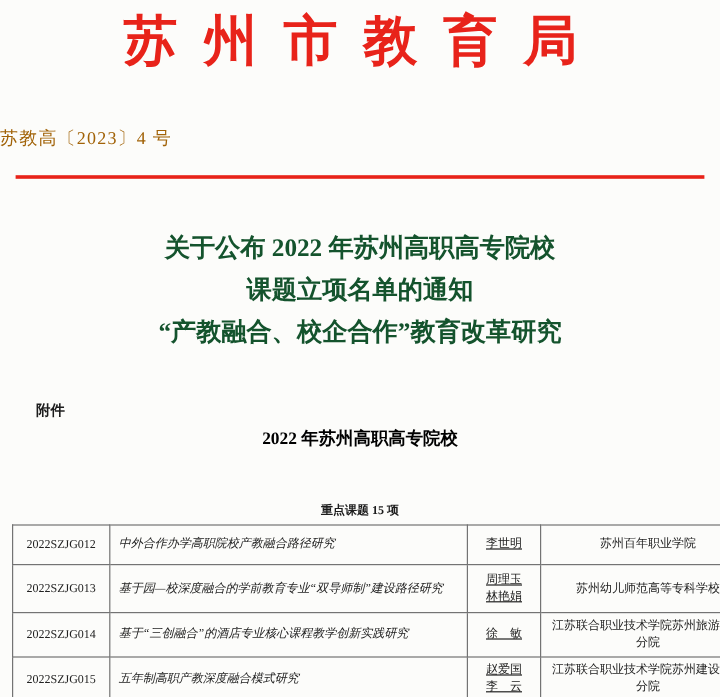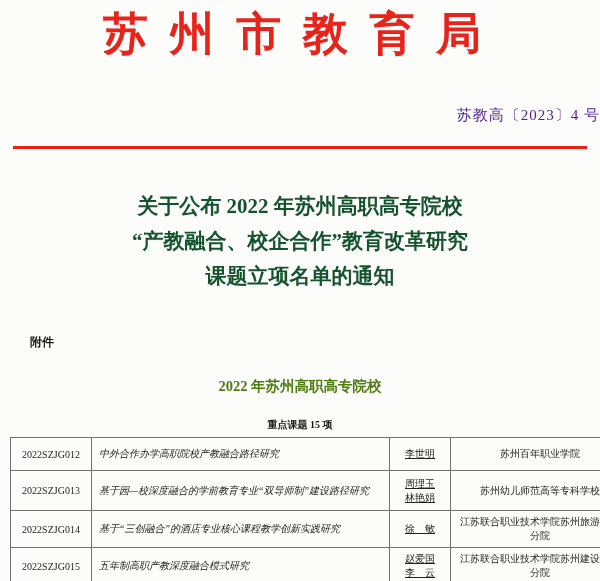"苏教高〔2023〕4 号" .doc-number { color: #4c1d95 -> #a16207; text-align: right -> left }
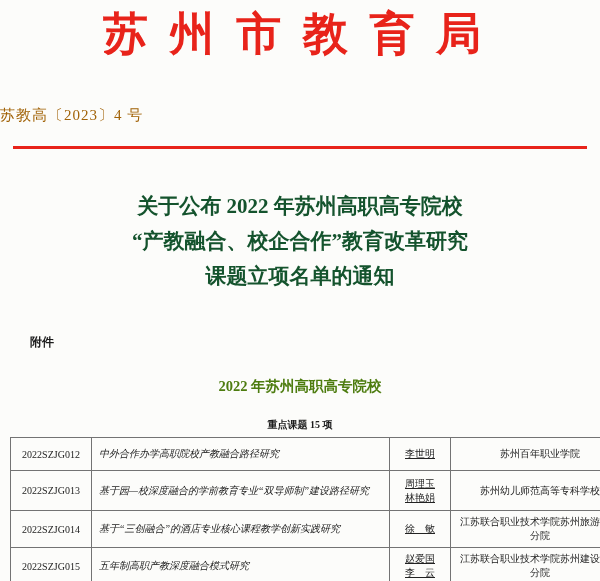"“产教融合、校企合作”教育改革研究" div { order: before "课题立项名单的通知" -> after "课题立项名单的通知" }
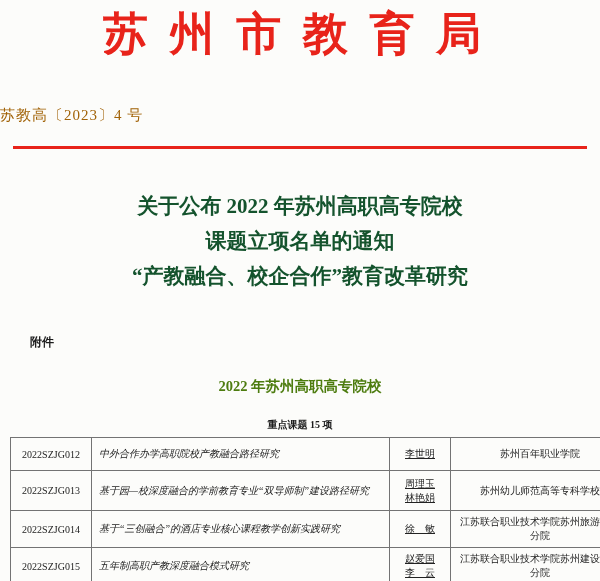"2022 年苏州高职高专院校" .list-subtitle { color: #4d7c0f -> #000000; top: 375px -> 355px }
